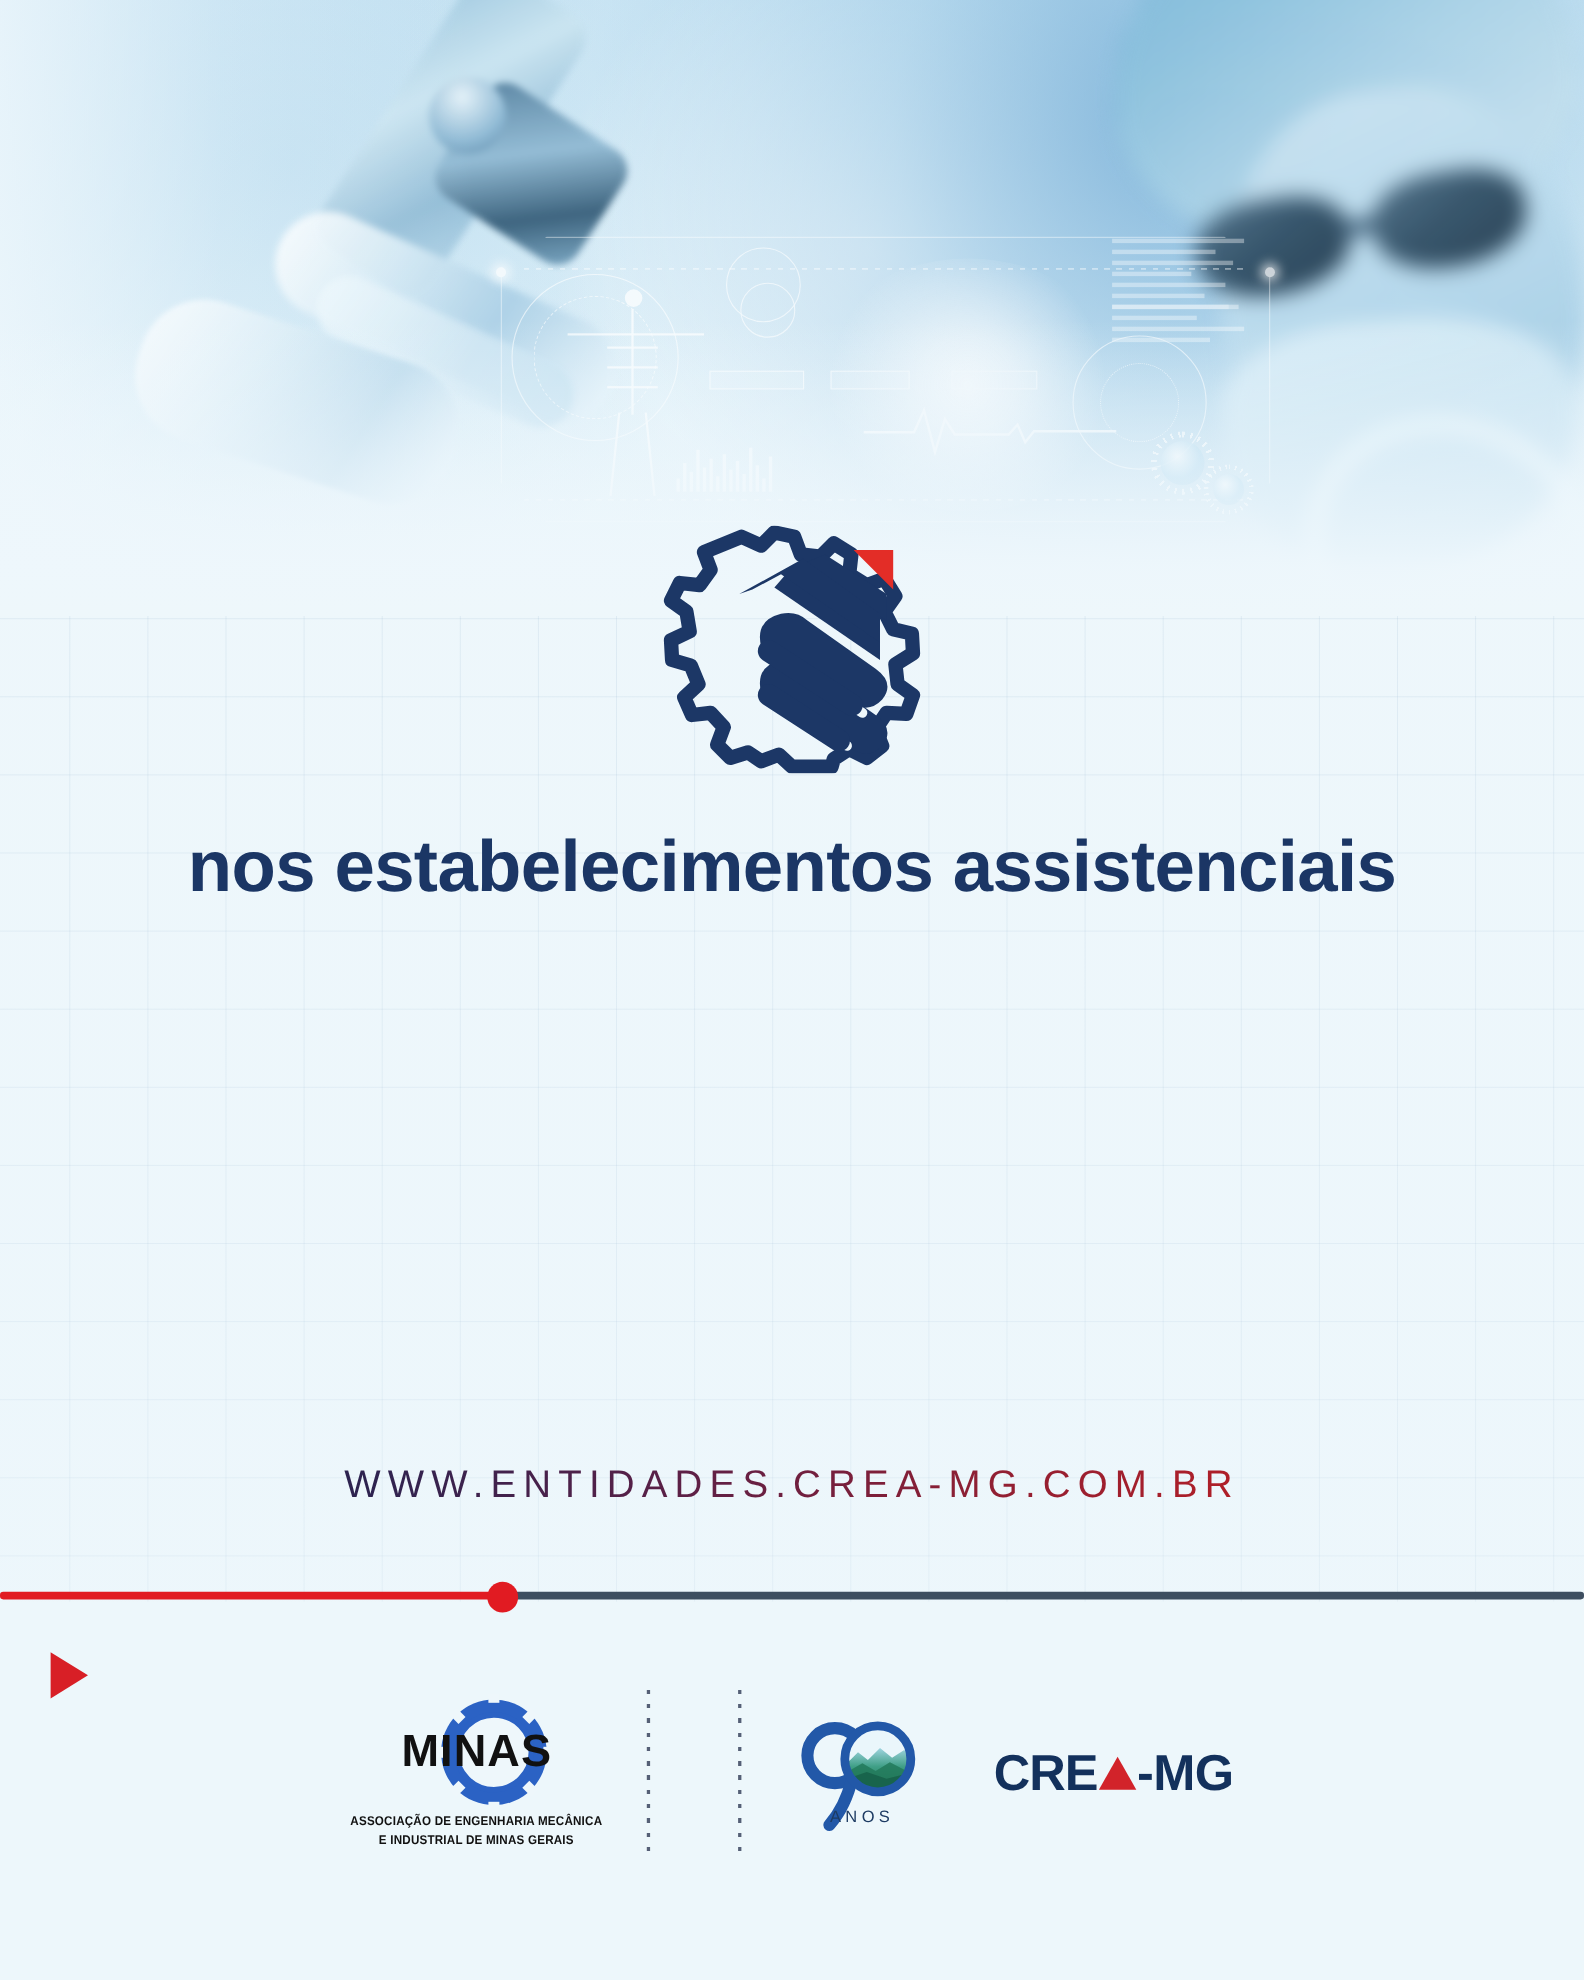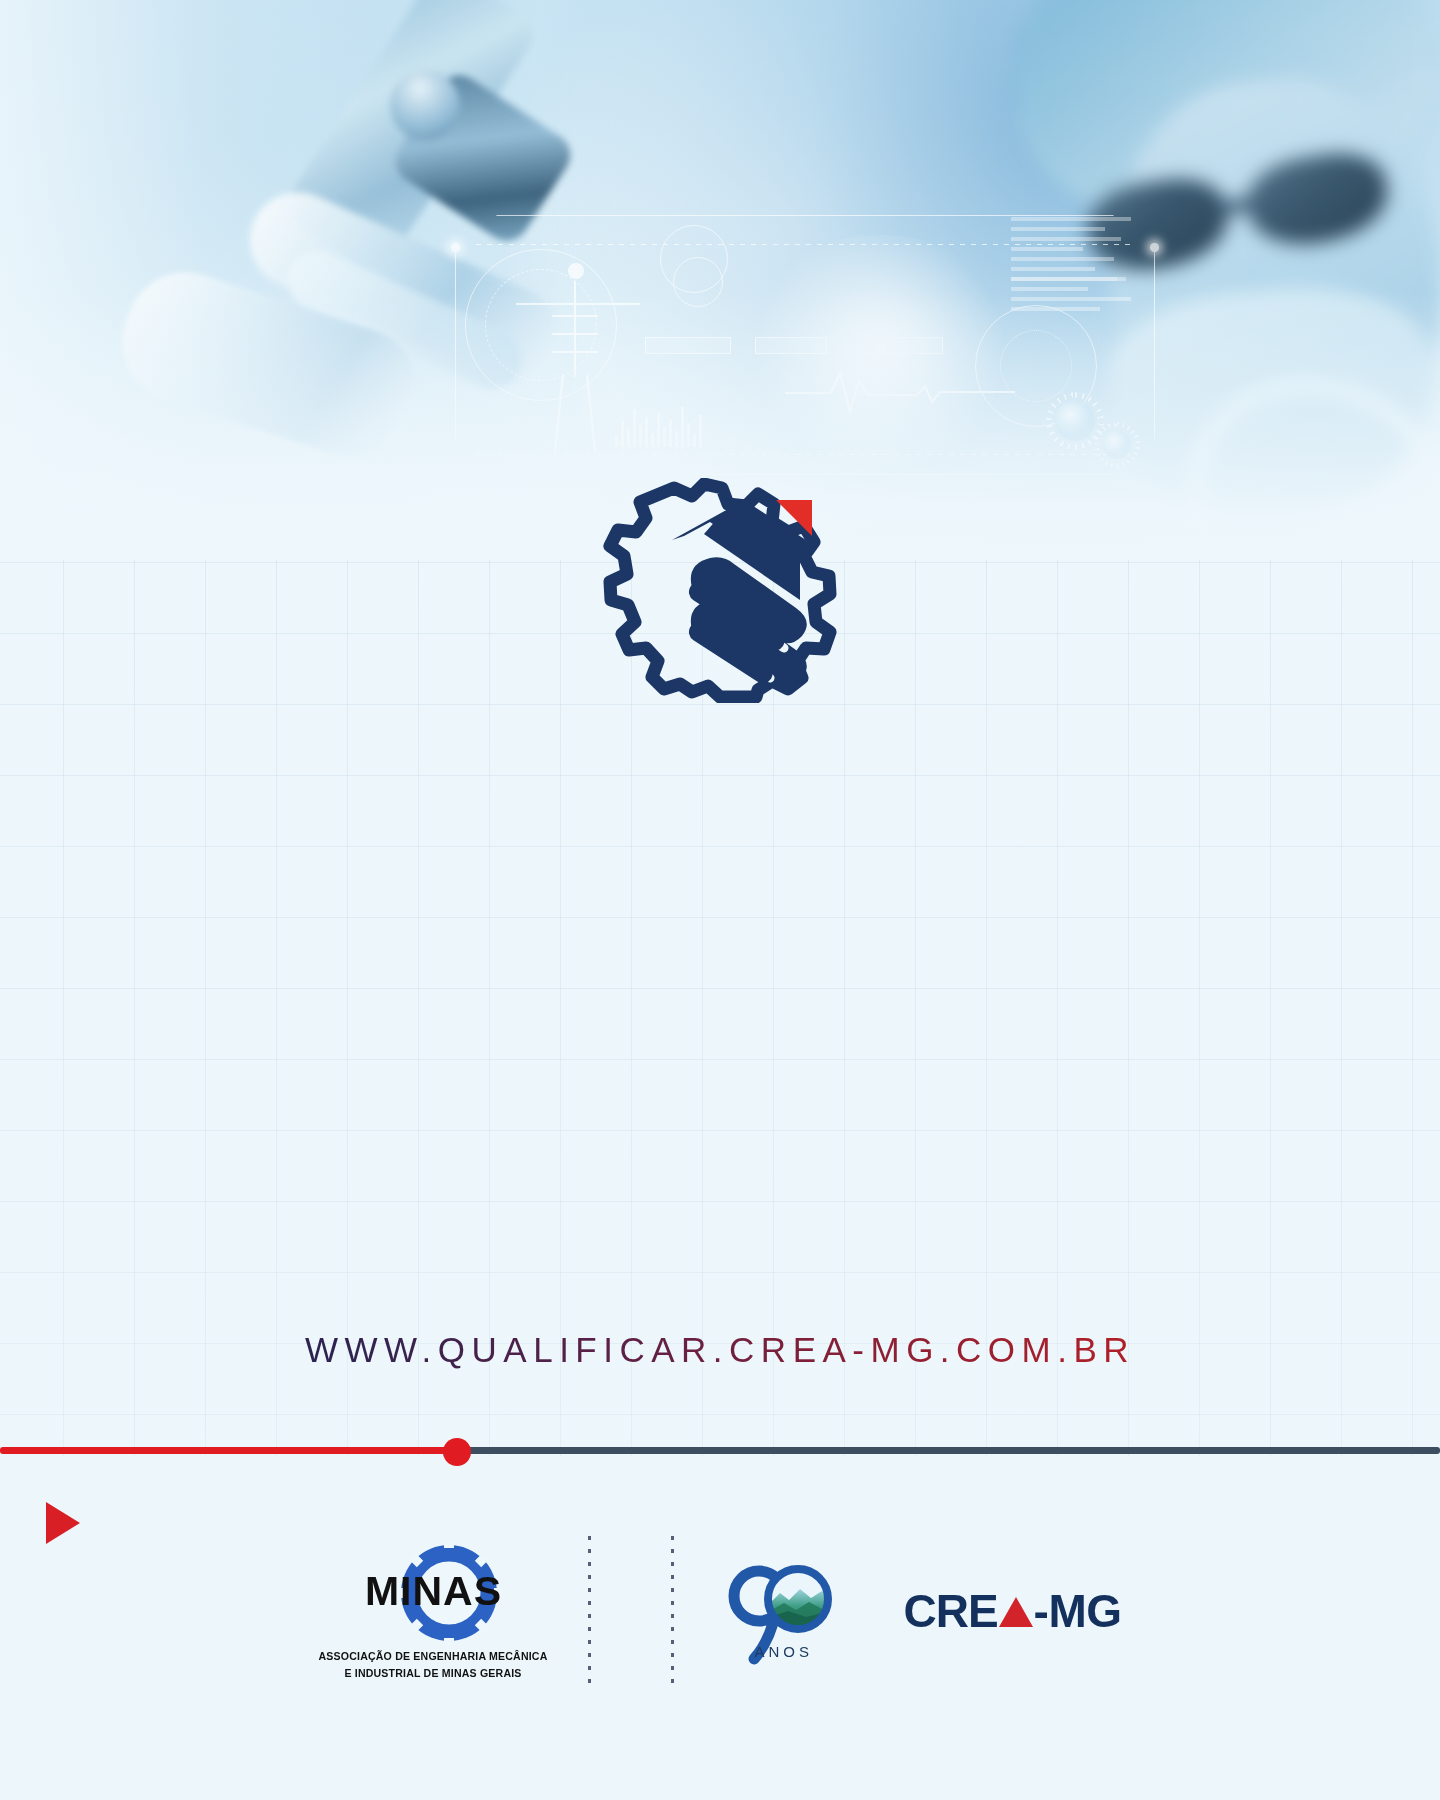"nos estabelecimentos assistenciais" div { html: none -> <div>nos estabelecimentos assistenciais</div> }
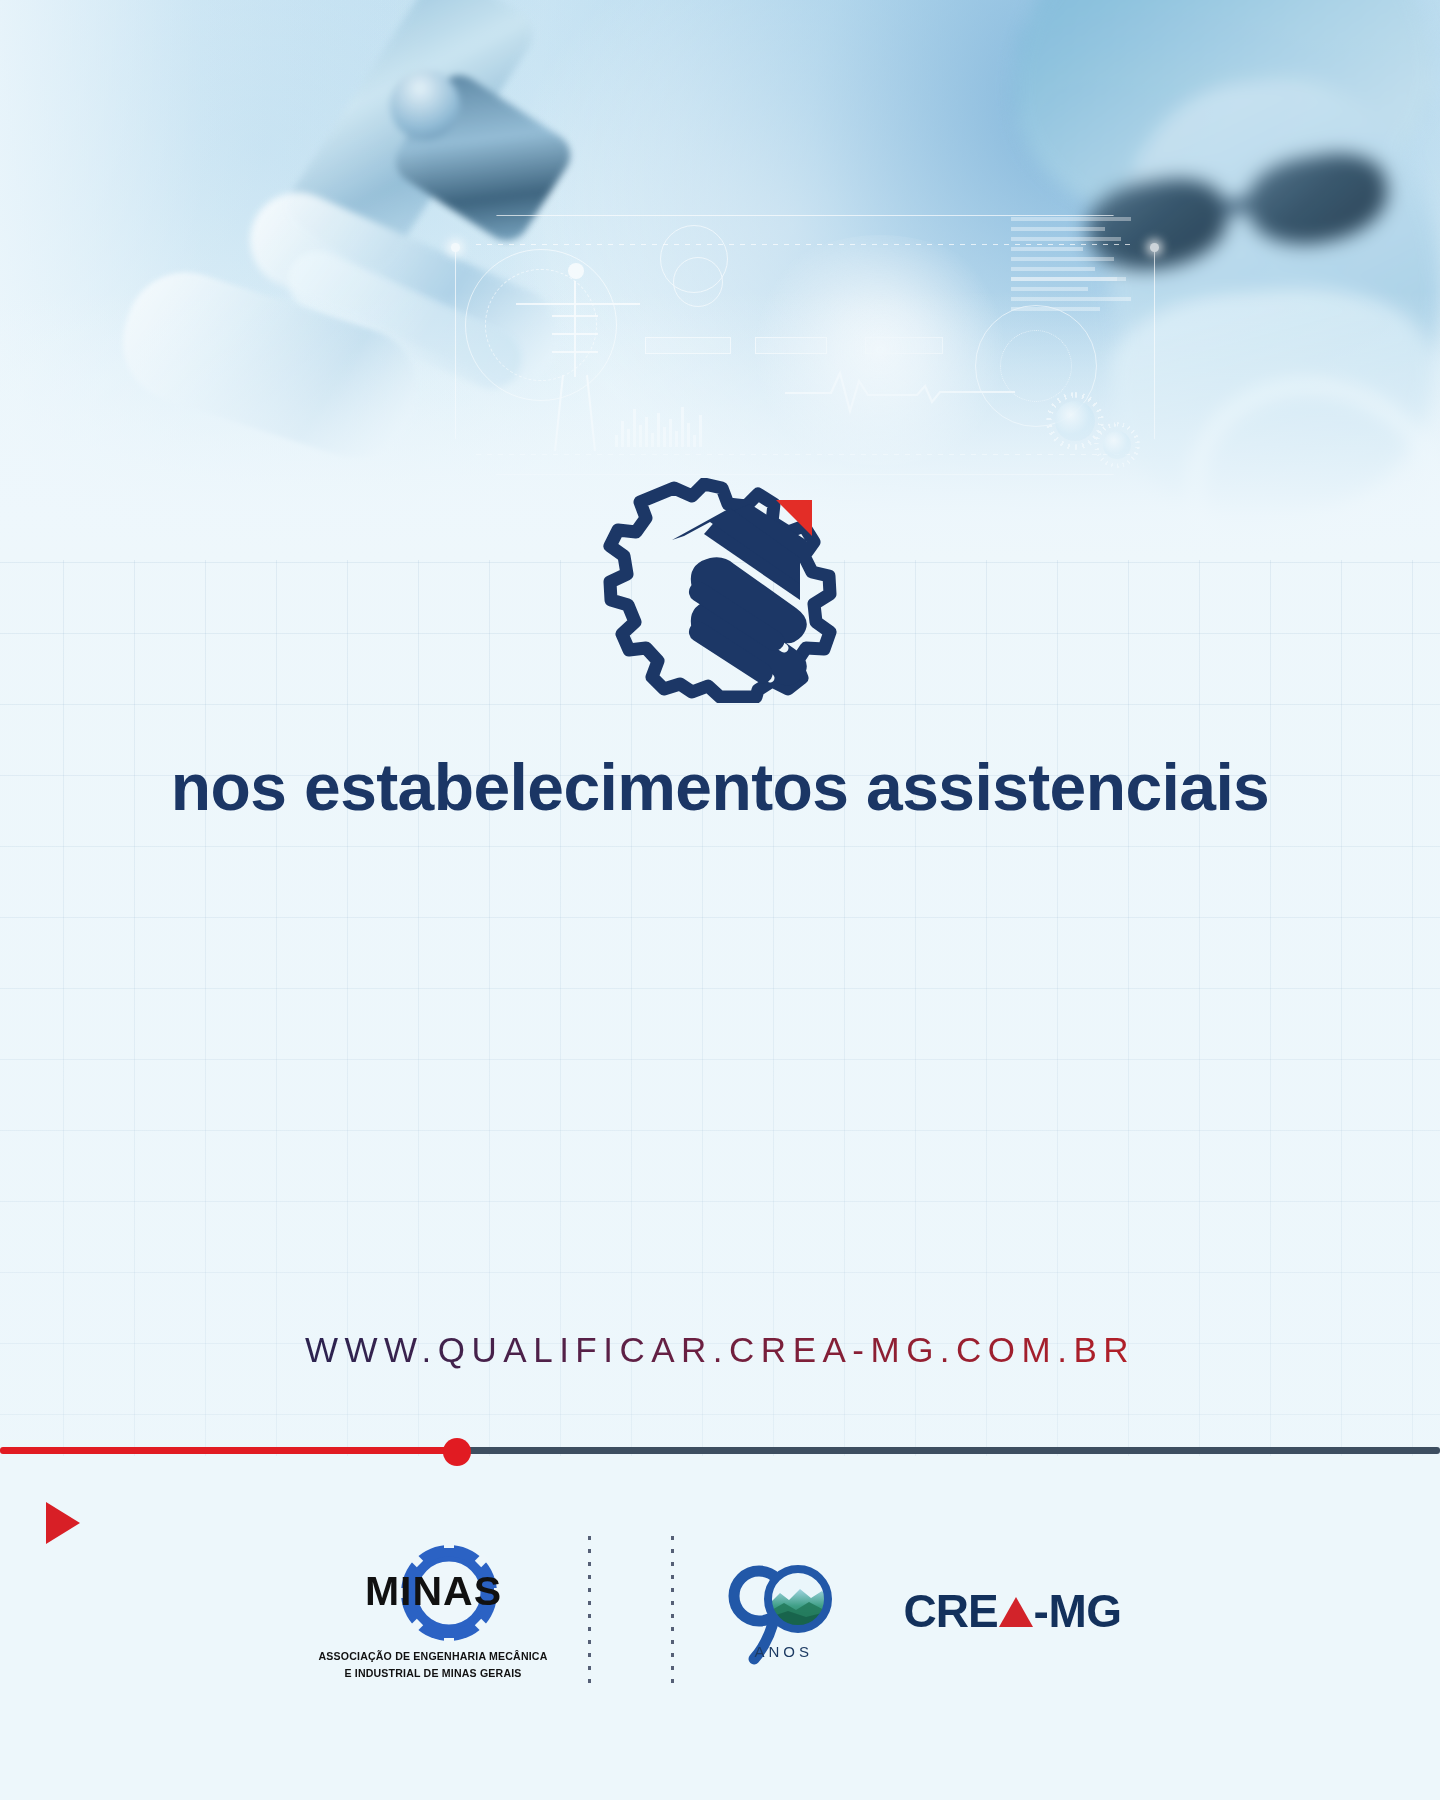"WWW.QUALIFICAR.CREA-MG.COM.BR" div.url { text: WWW.QUALIFICAR.CREA-MG.COM.BR -> WWW.ENTIDADES.CREA-MG.COM.BR }
